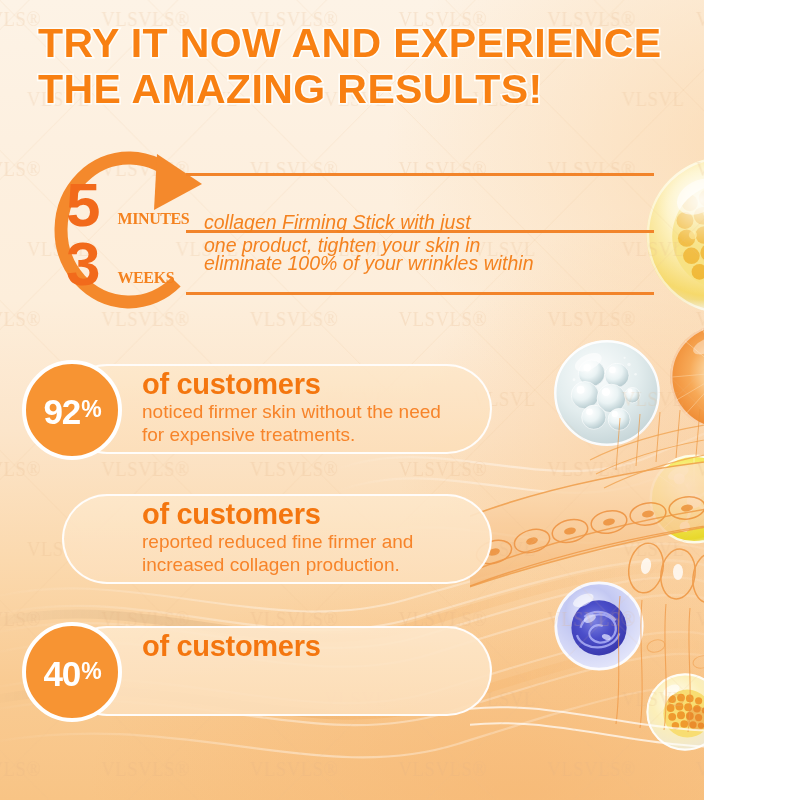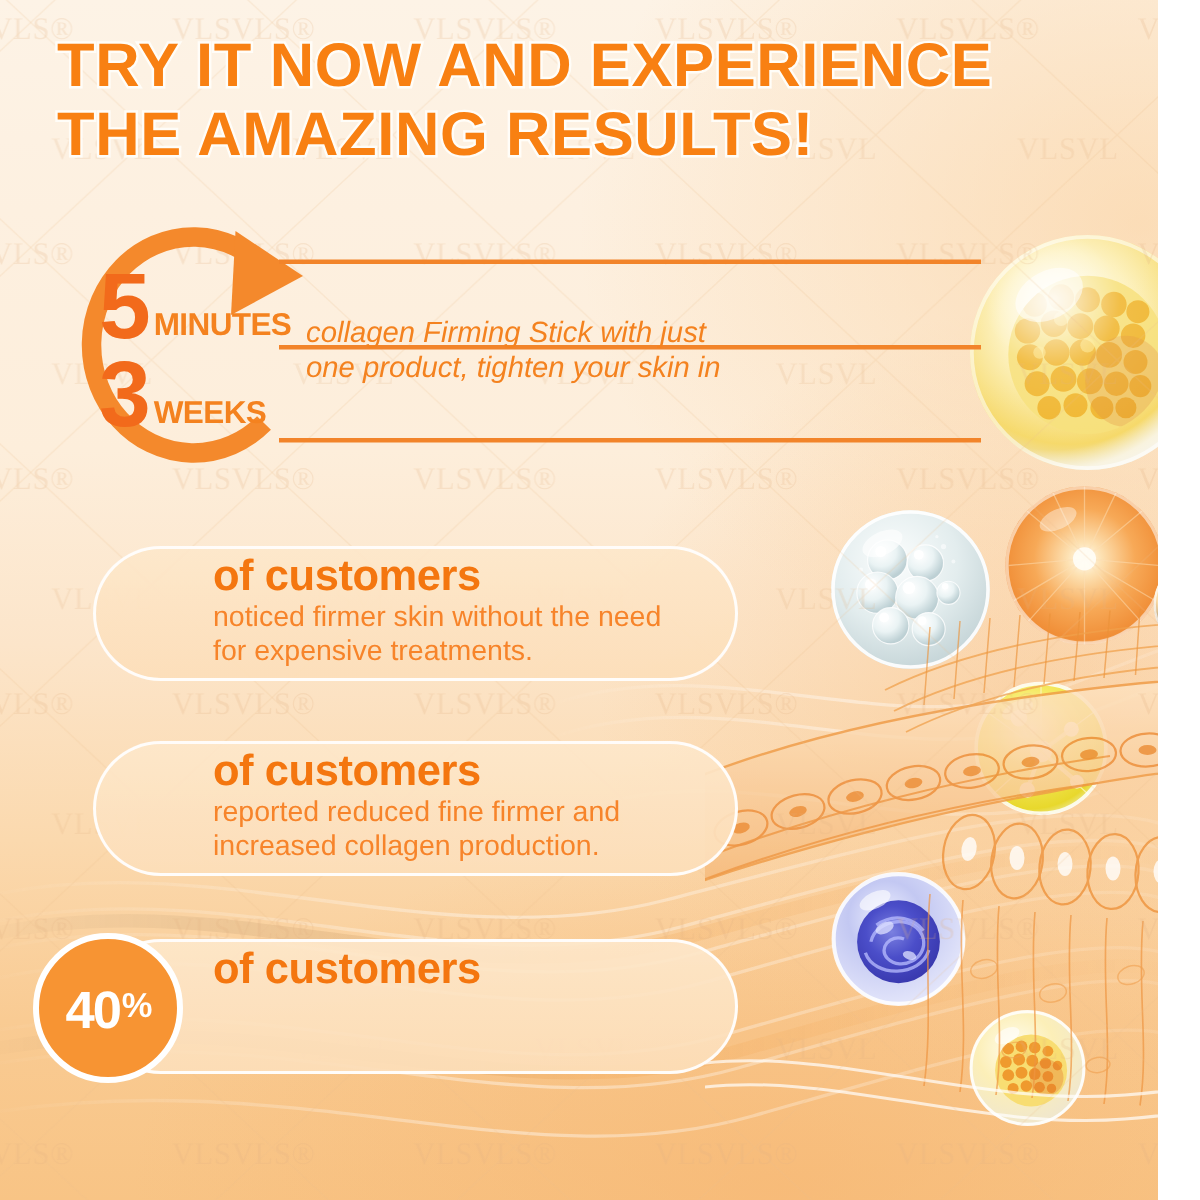"TRY IT NOW AND EXPERIENCE" #poster { width: 772px -> 704px }
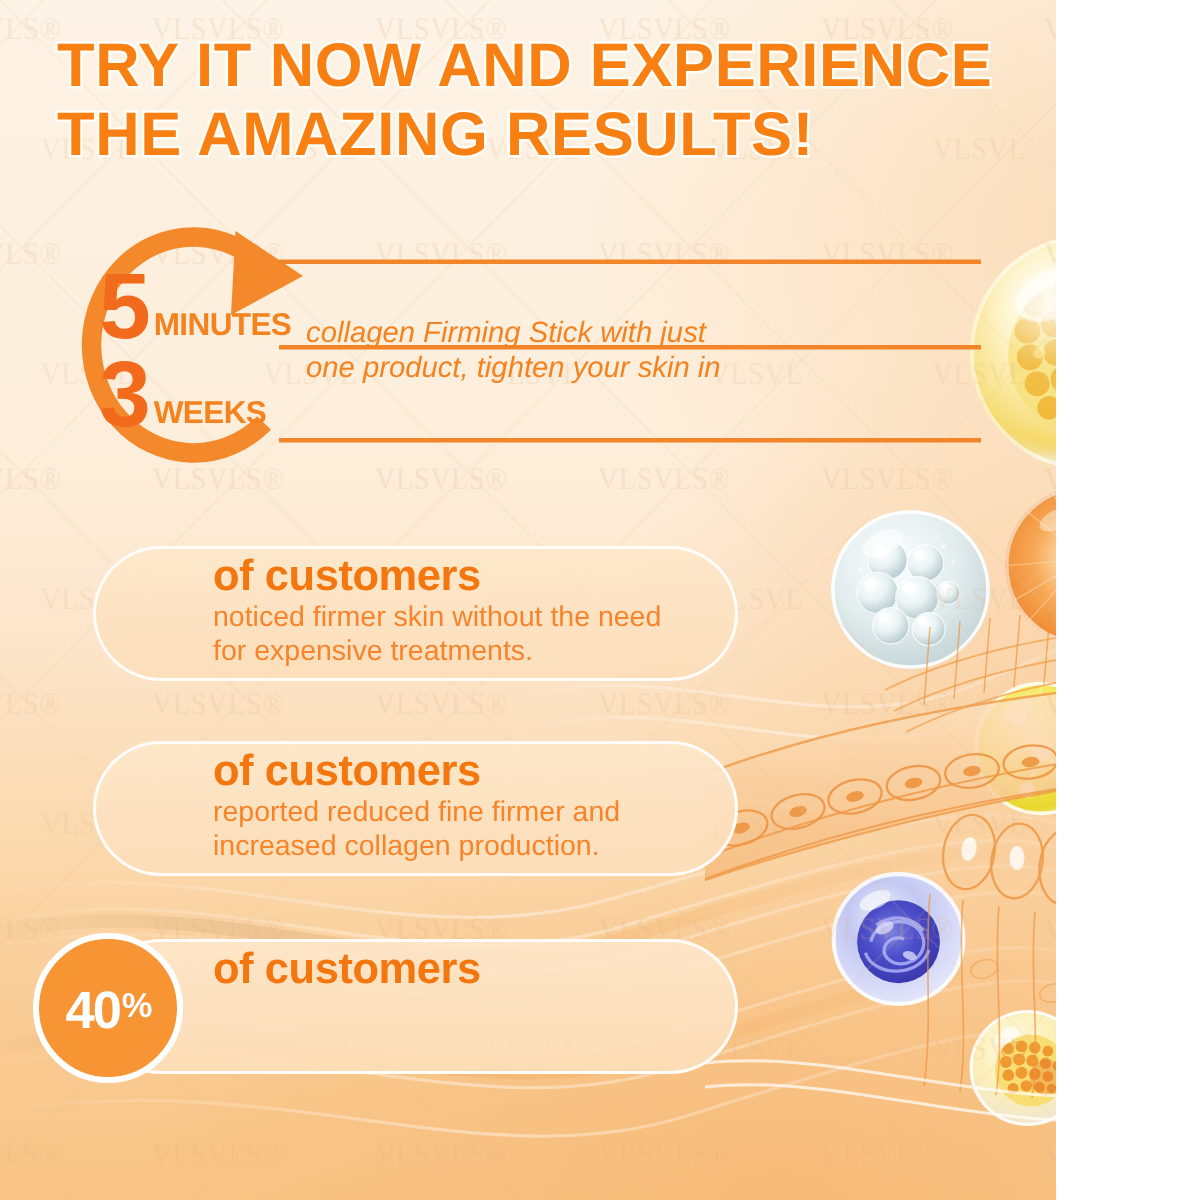"MINUTES" .unit-lbl { font-family: Liberation Sans, sans-serif -> Liberation Serif, serif; font-size: 21px -> 16px; margin-left: 3px -> 18px }
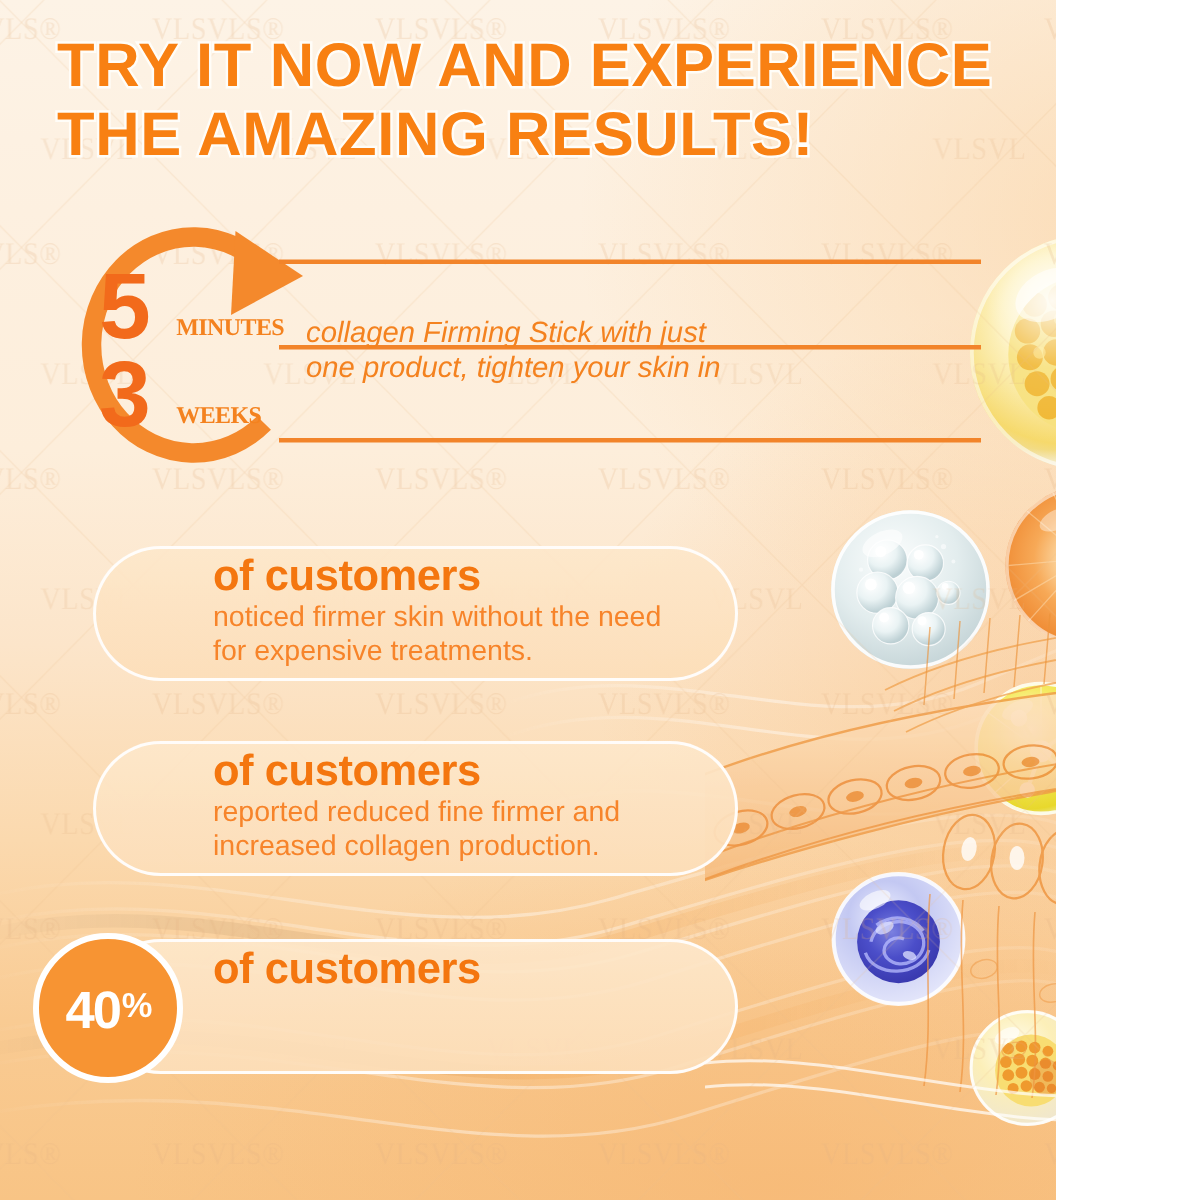"eliminate 100% of your wrinkles" div.timing-text { html: none -> <div>eliminate 100% of your wrinkles within</div> }
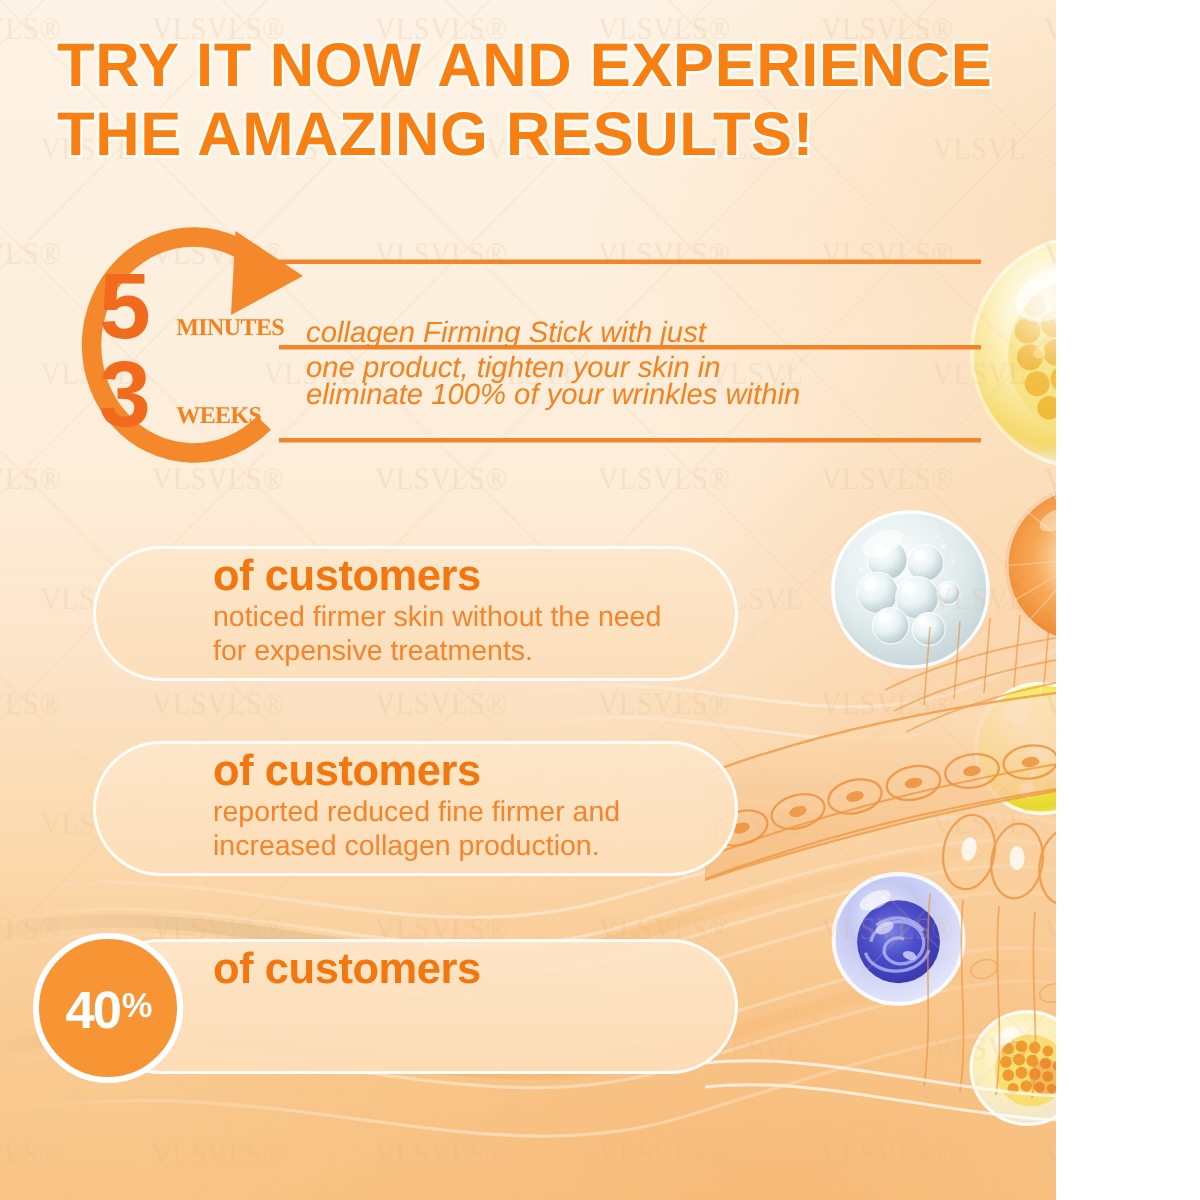"92%" div.stat-circle { html: none -> <div> <div> <span>92</span><span>%</span> </div> </div> }
